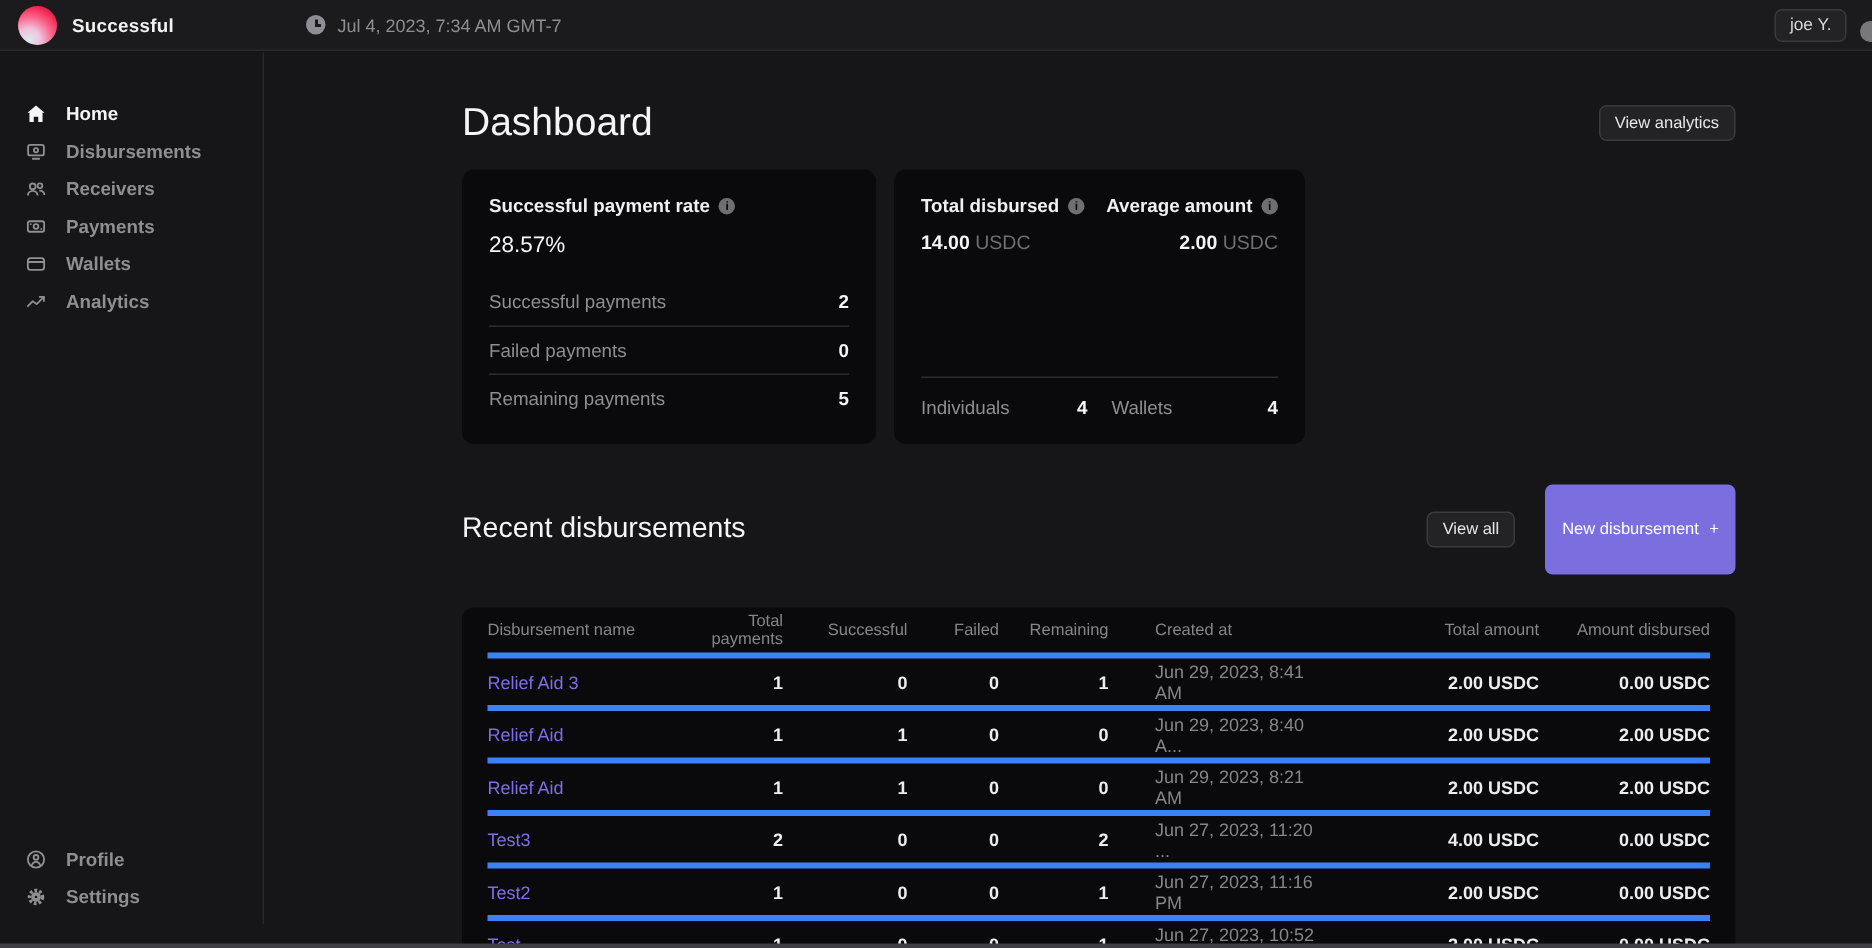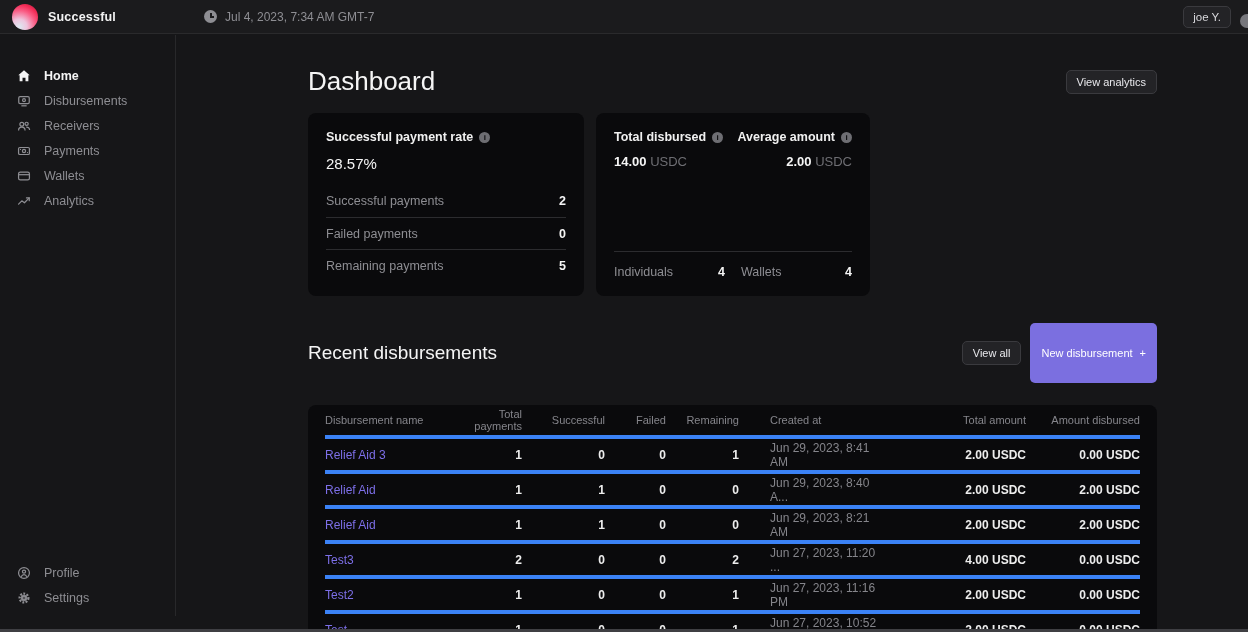"Disbursements" .nav-item { font-weight: none -> bold }
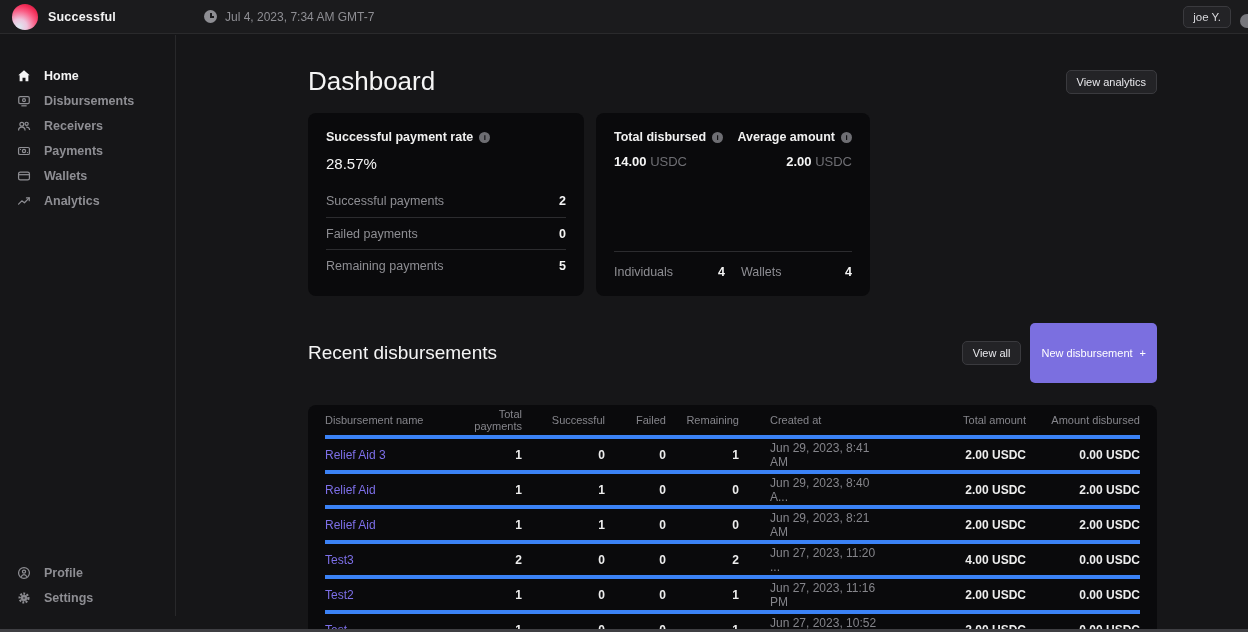"View all" .section-actions { gap: 9px -> 20px }
